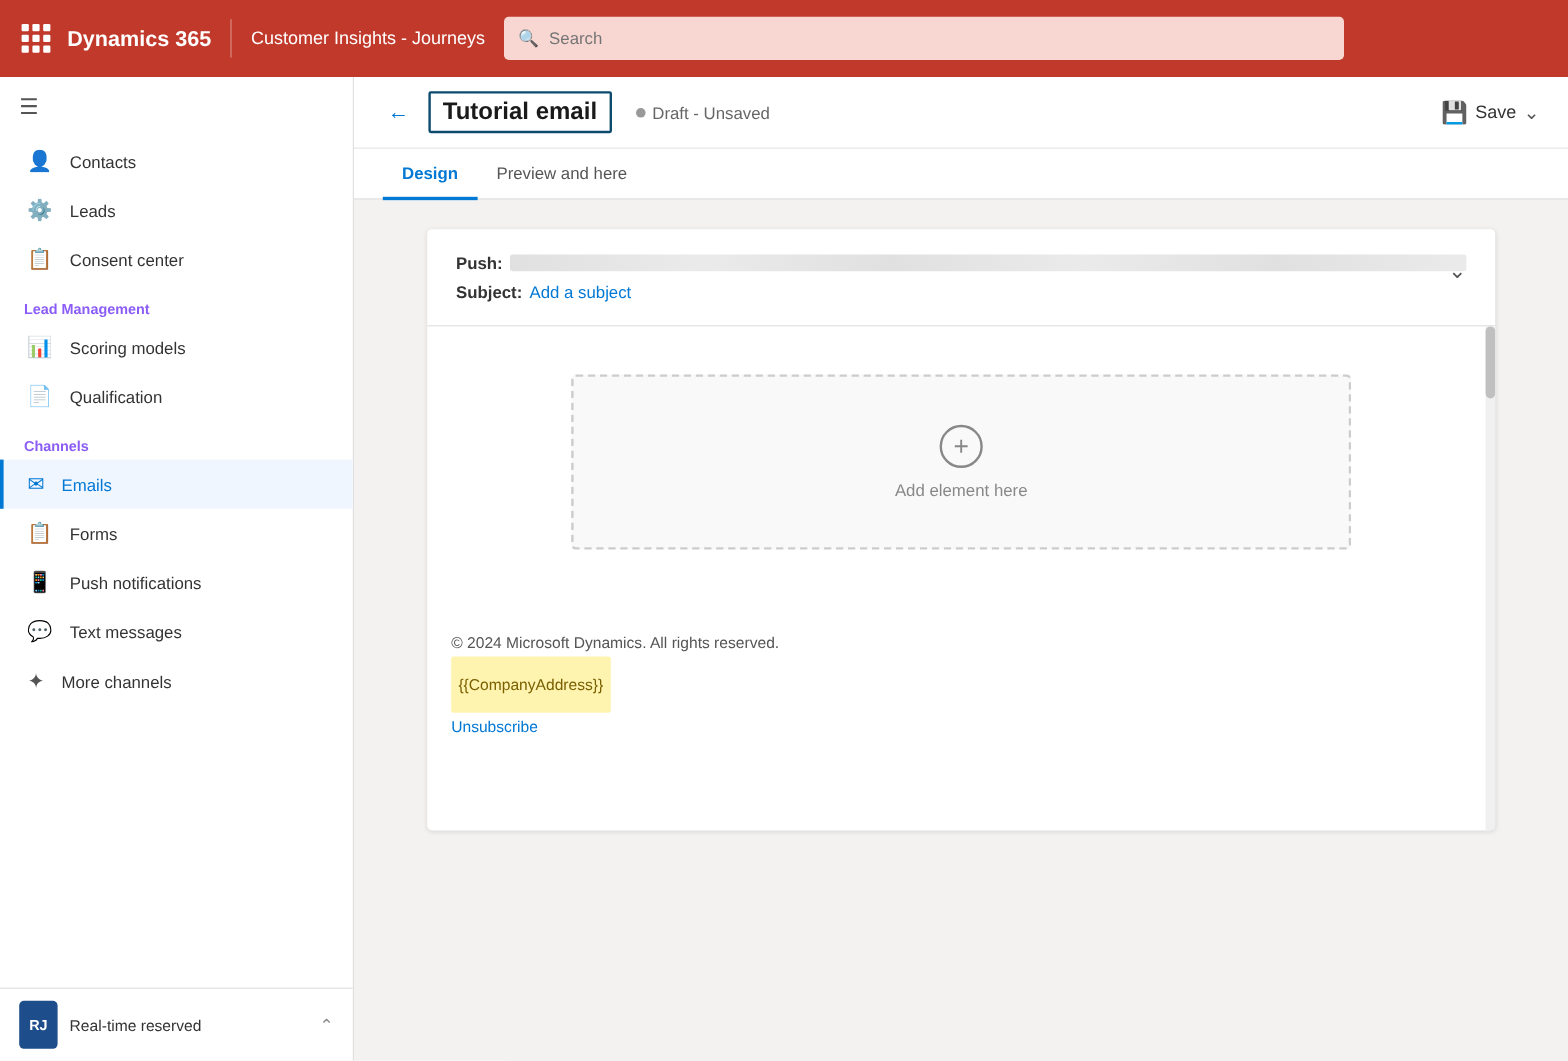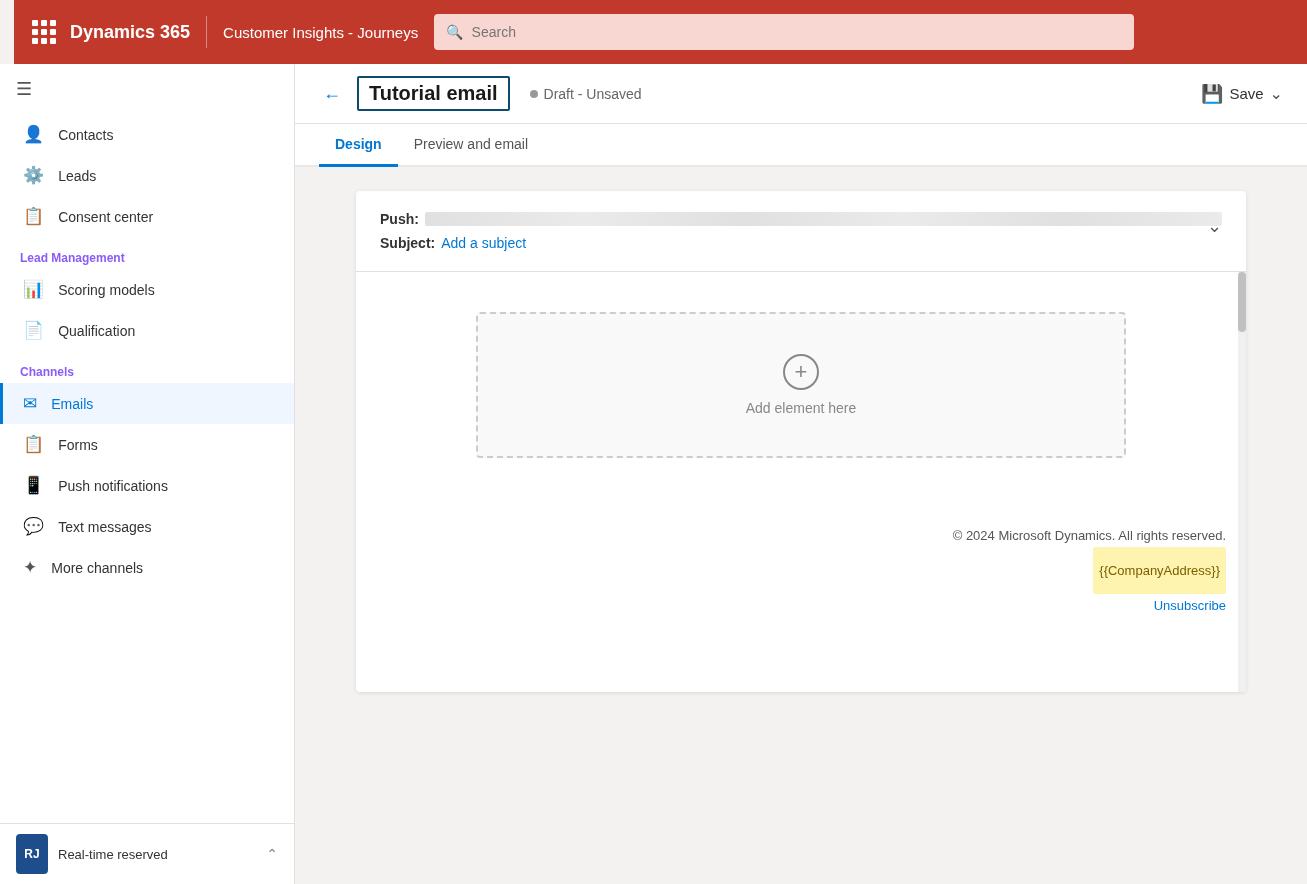"Dynamics 365" .top-bar { left: 14px -> 0 }
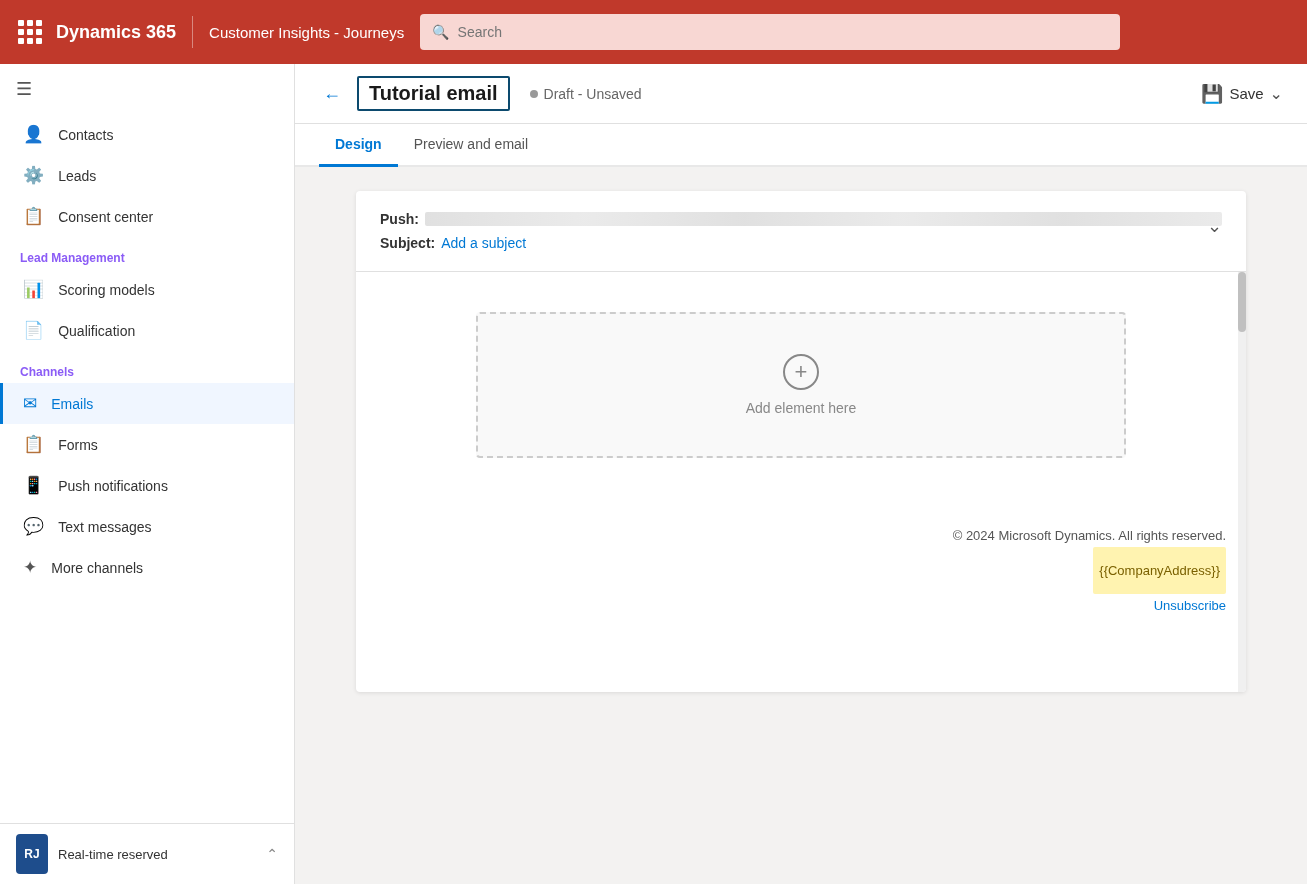"Preview and email" div.tab { text: email -> here }
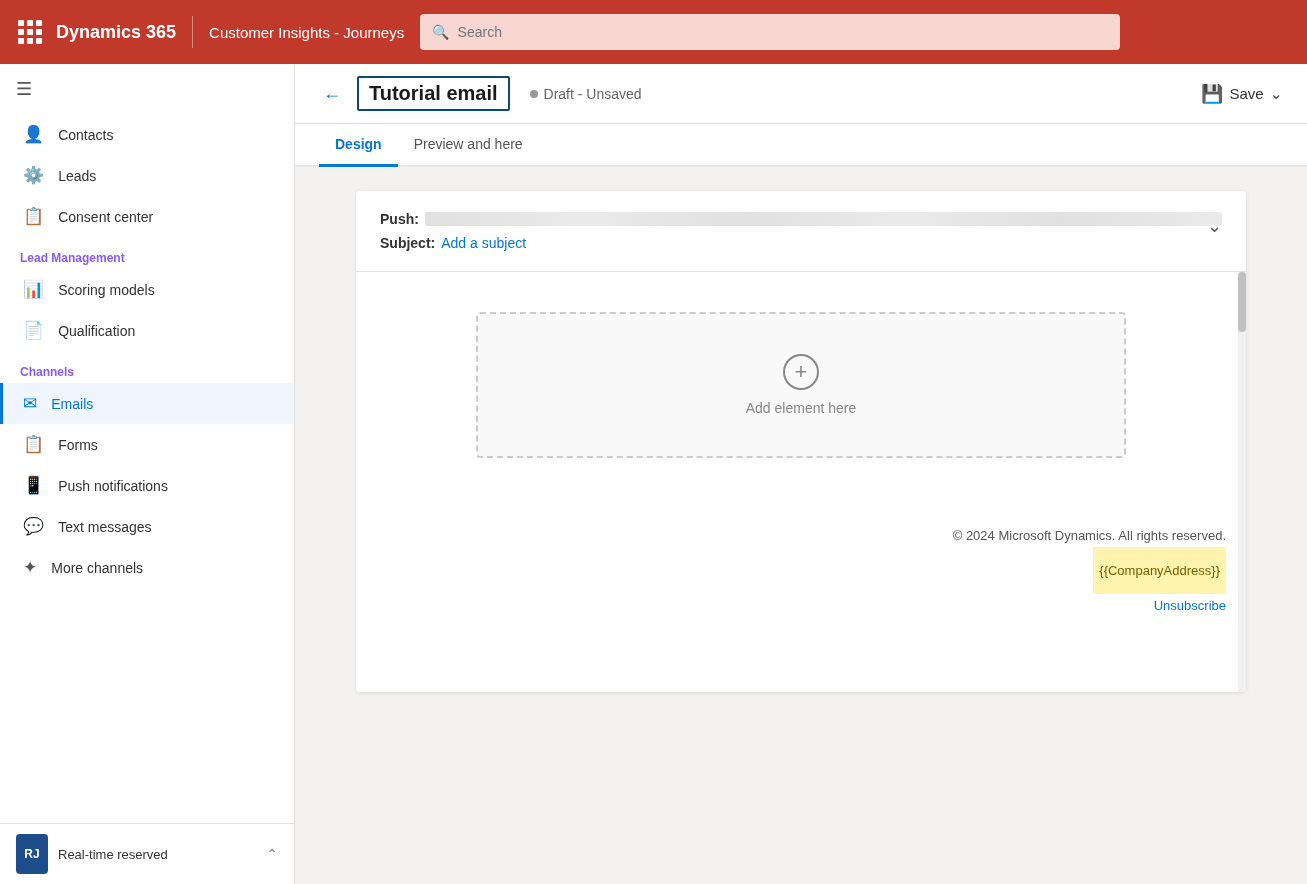"© 2024 Microsoft Dynamics. All" .email-footer { text-align: right -> left }
